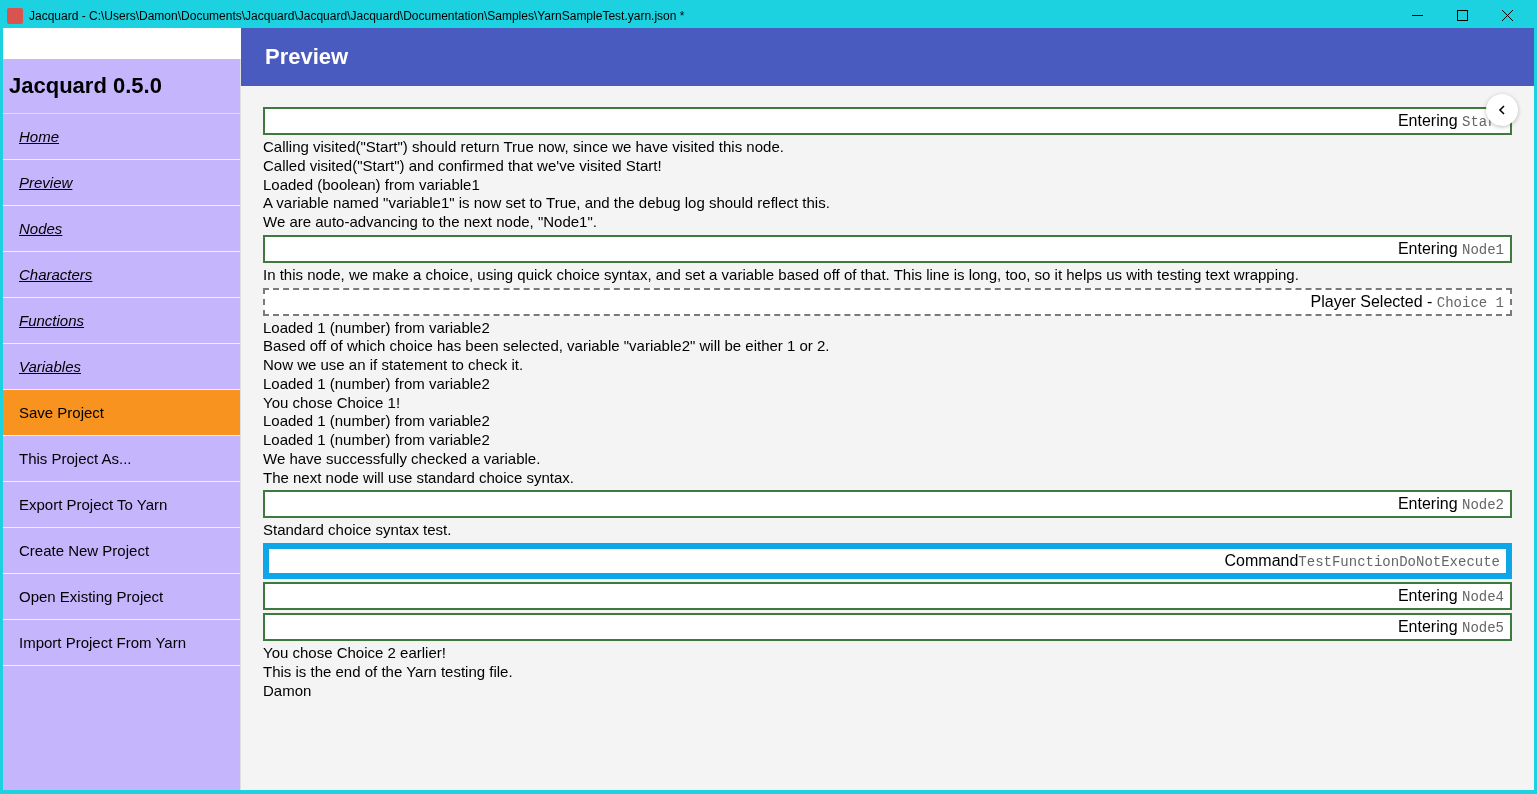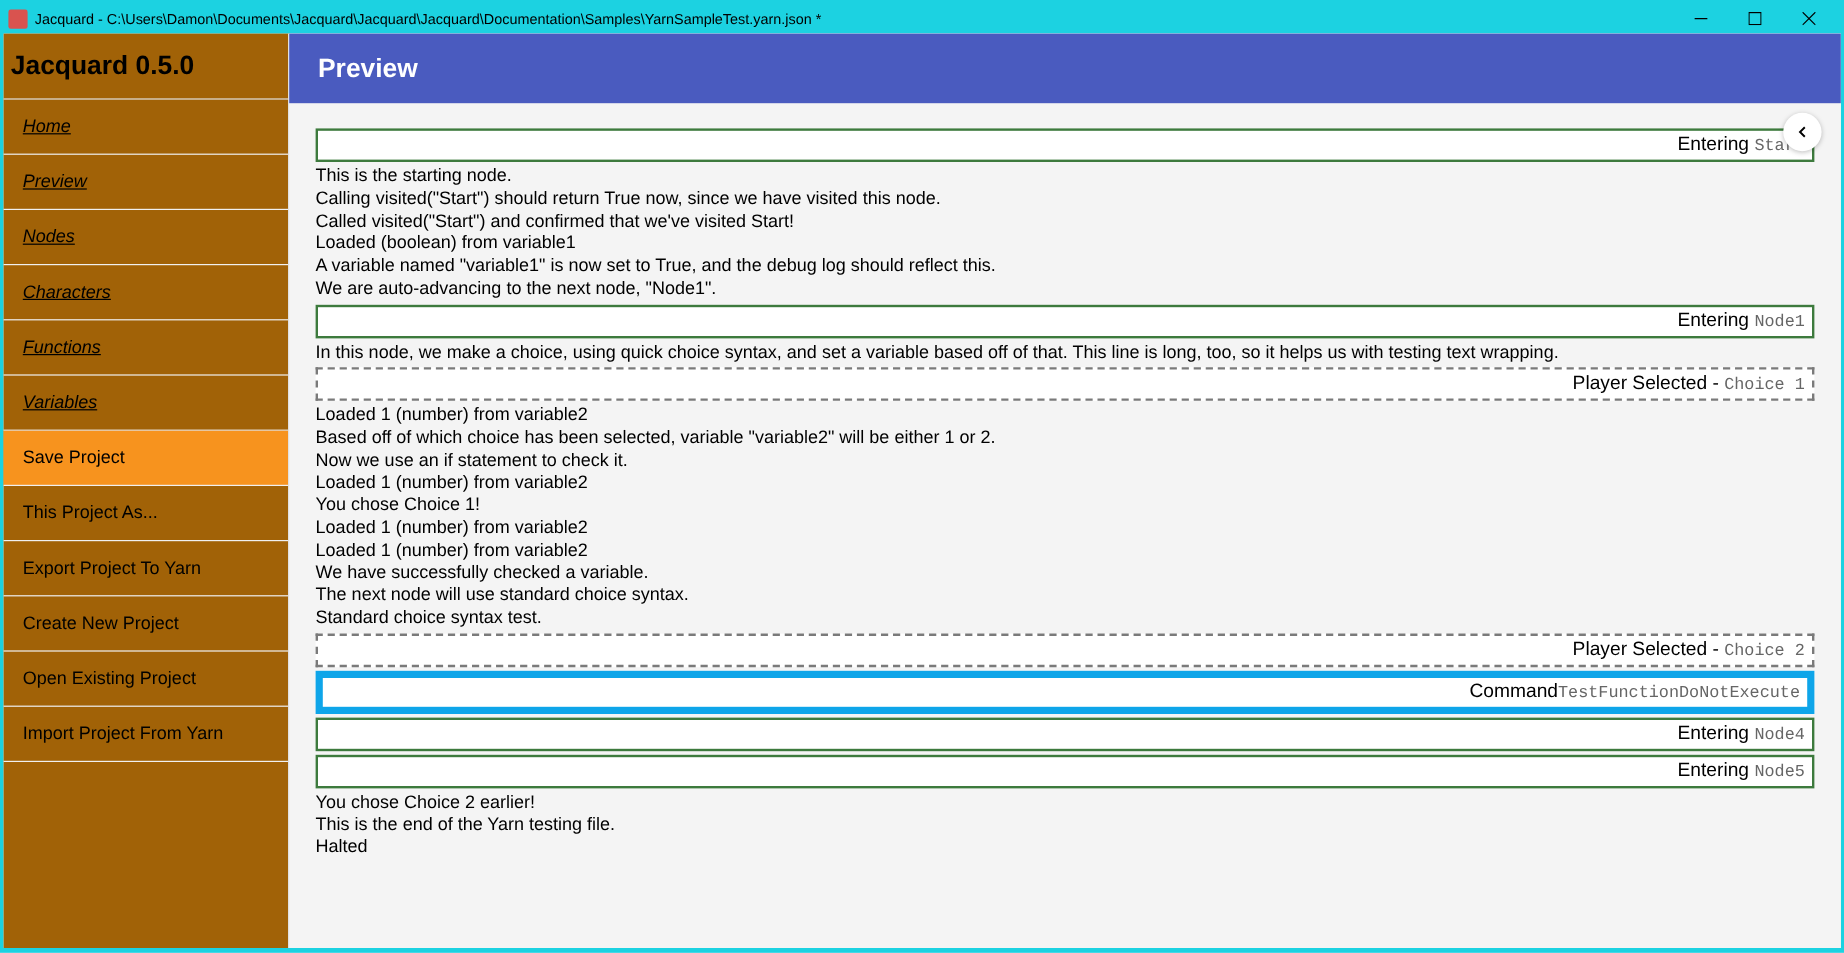"Jacquard 0.5.0" .sidebar { background: #a16207 -> #c4b5fd; margin-top: none -> 31px }
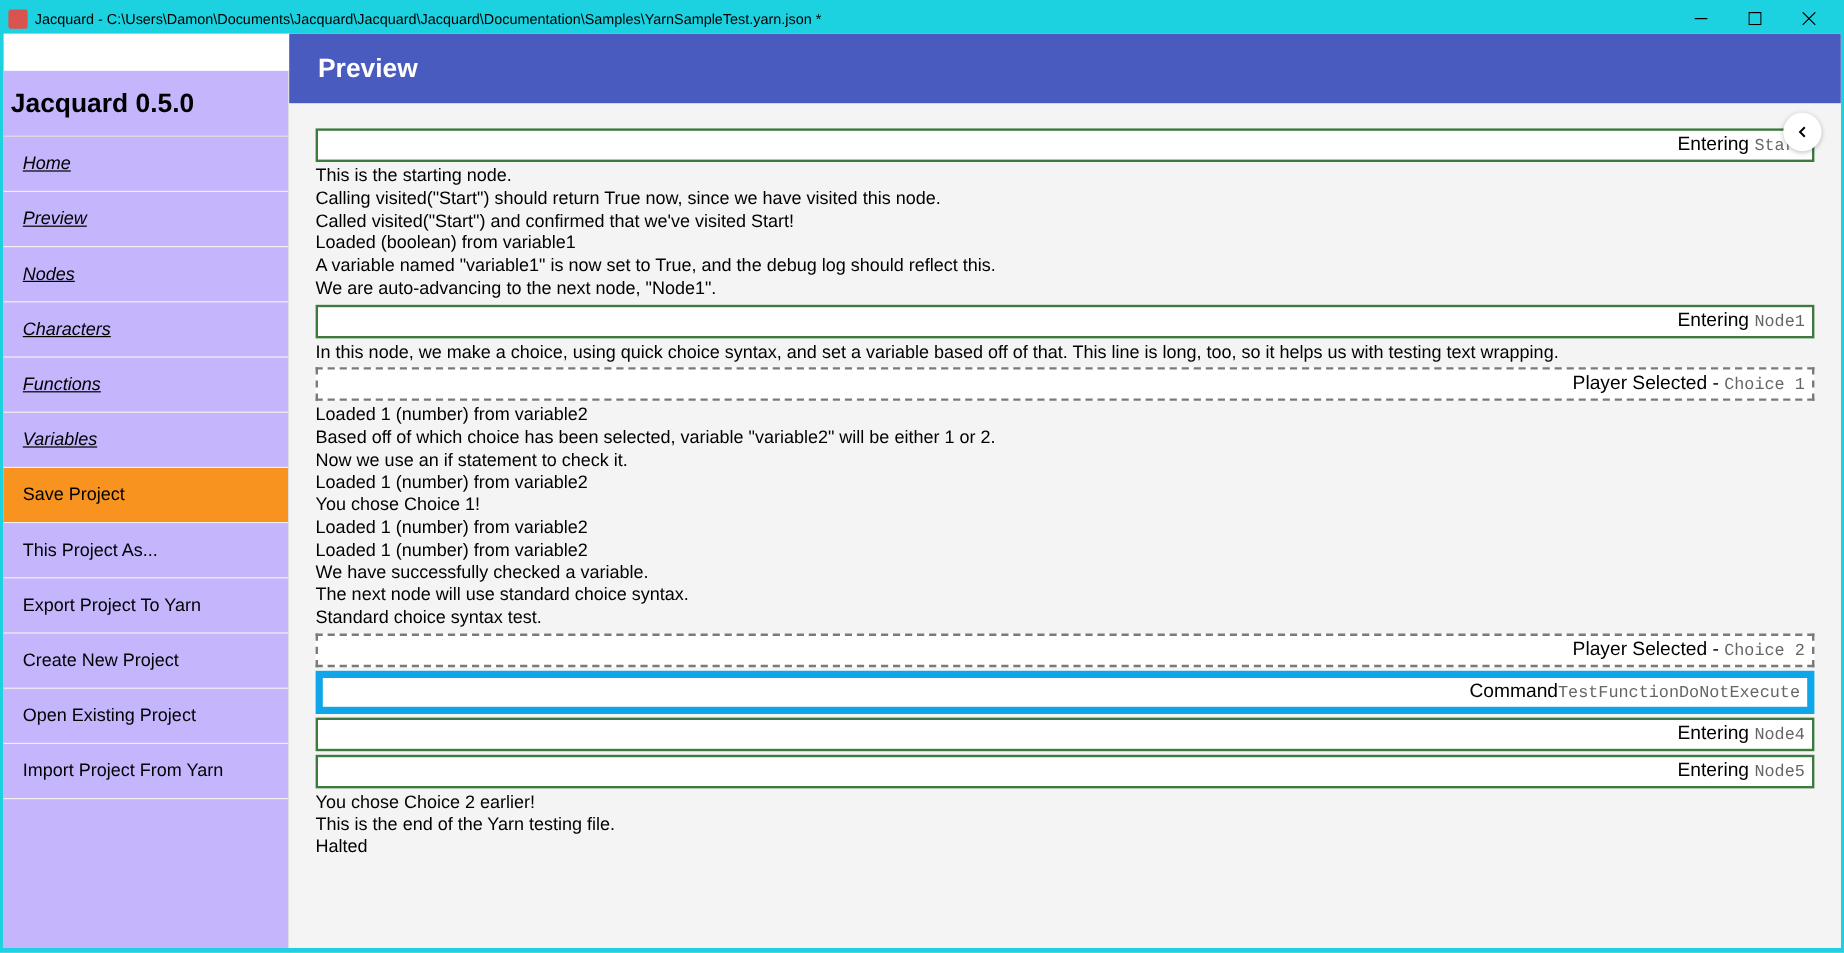"This is the starting node." div.log-line { html: <div>This is the starting node.</div> -> none }
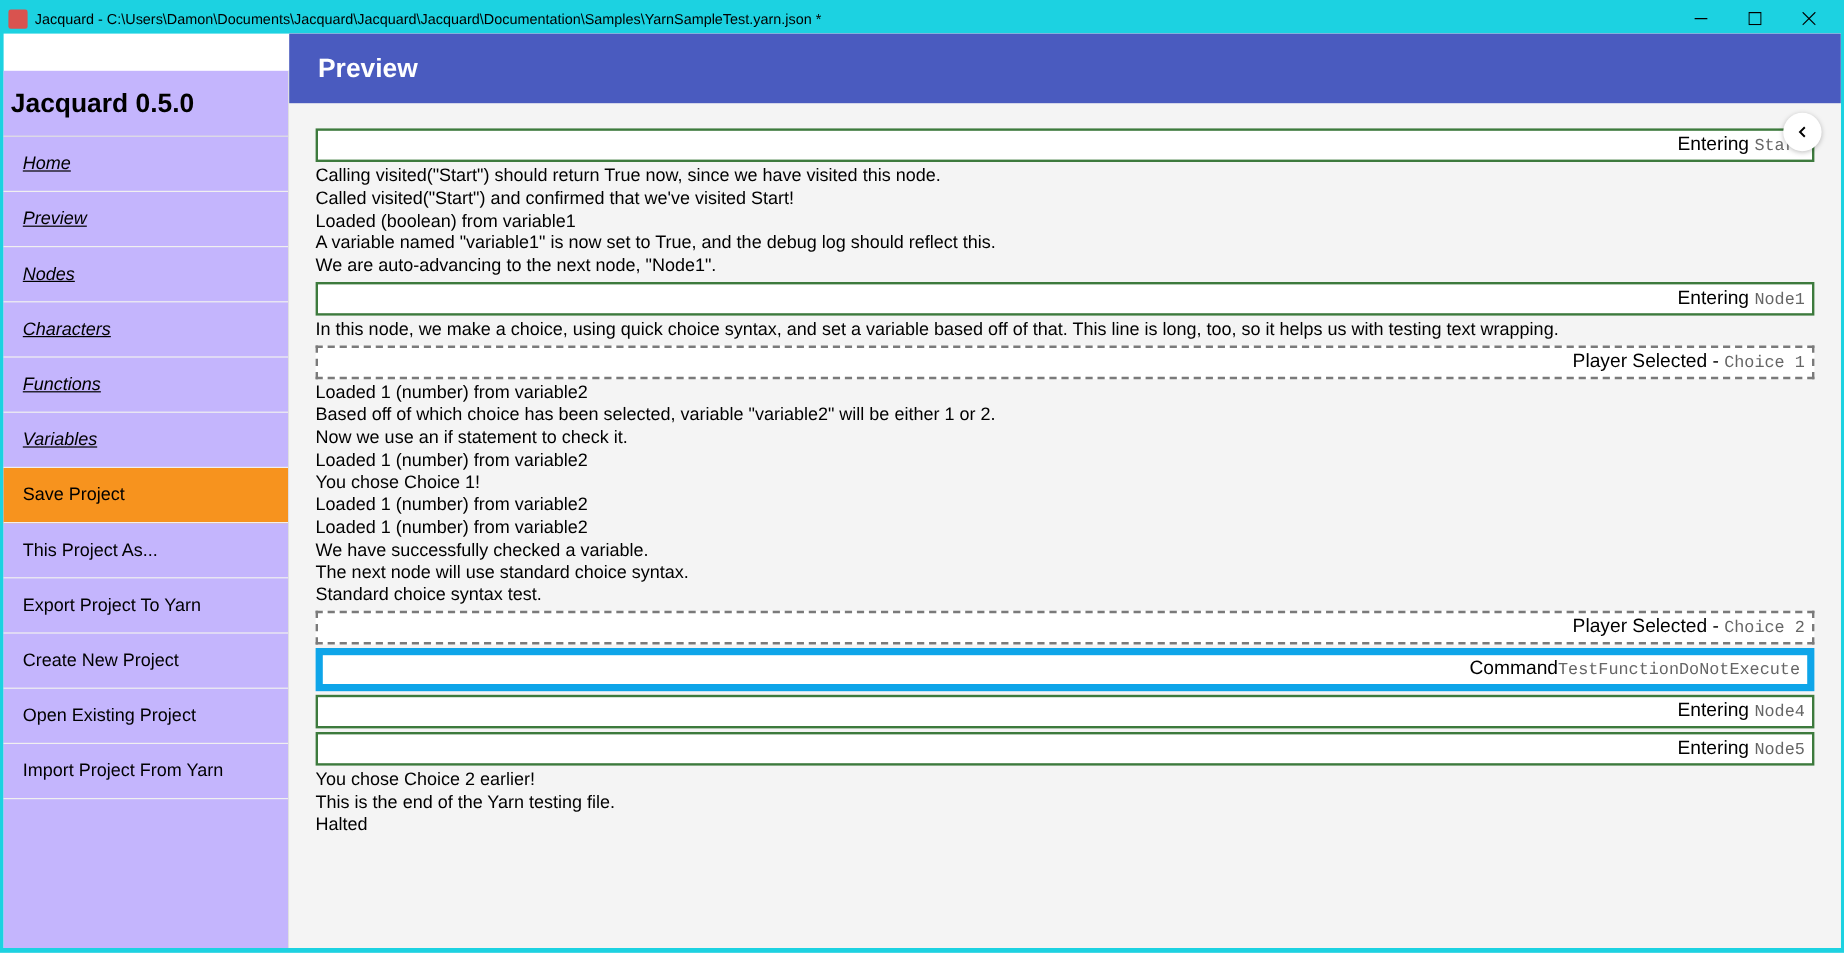"Entering Node2" div.box { html: none -> <div><span>Entering </span><span>Node2</span></div> }
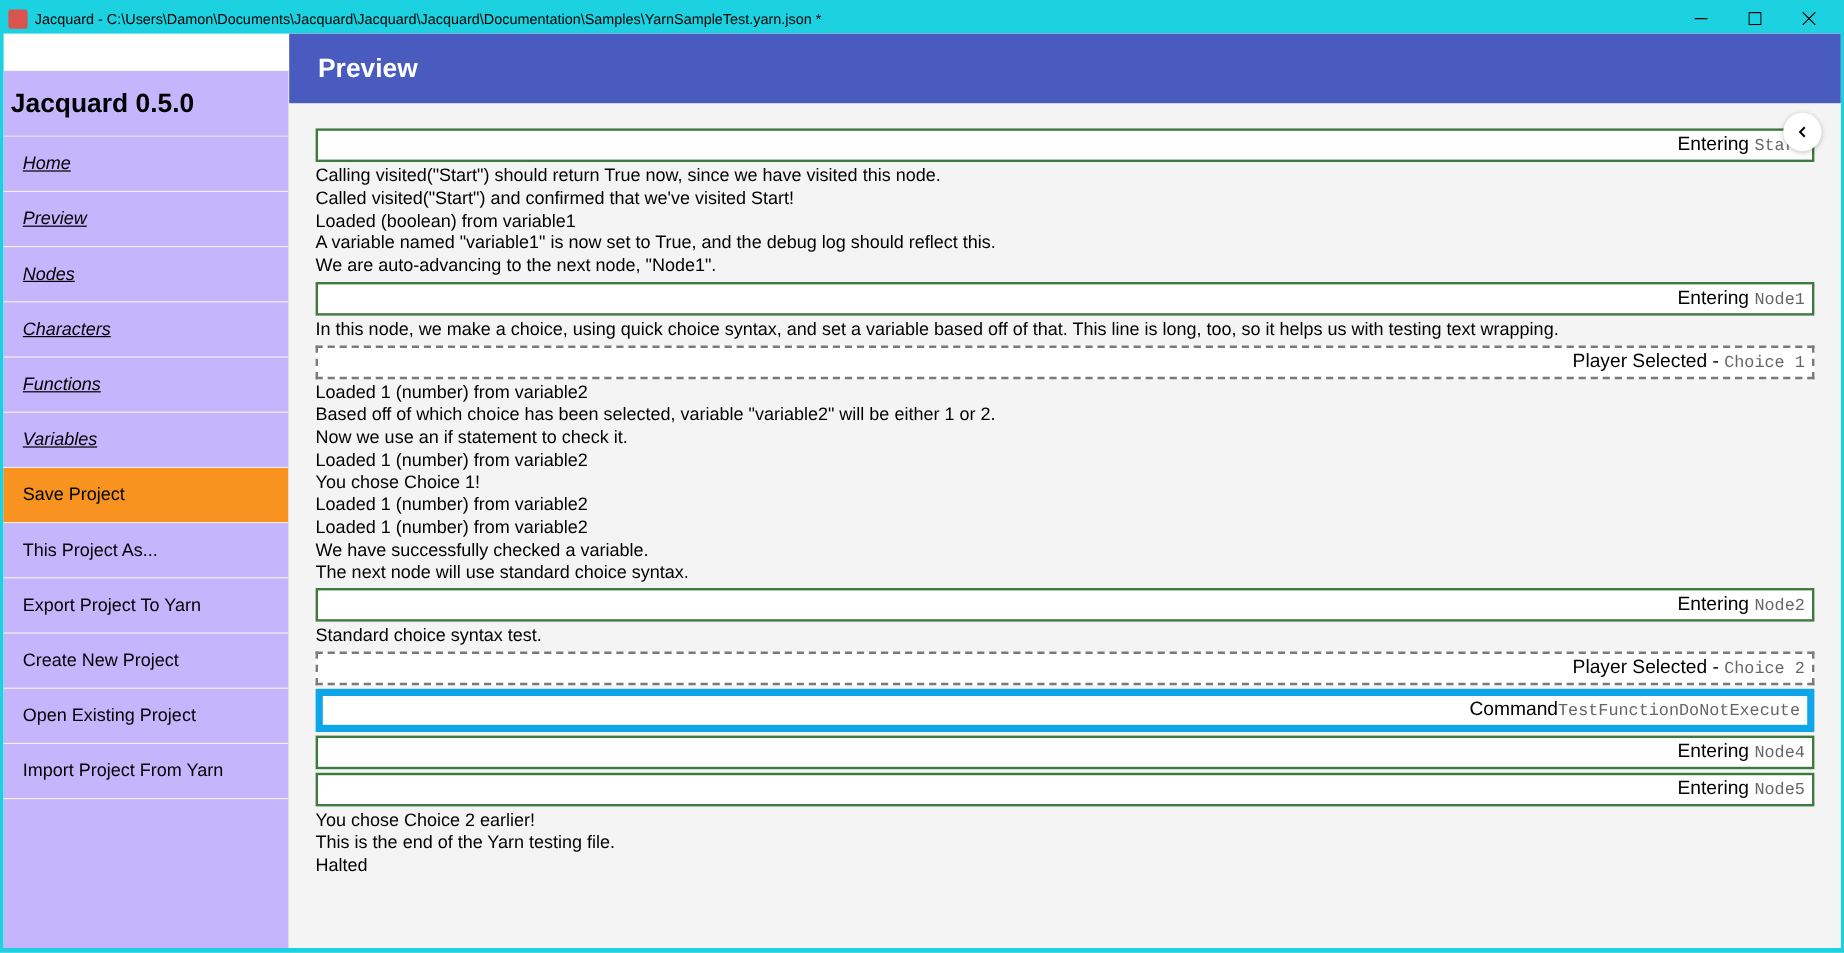"Player Selected - Choice 2" div.box { html: <div><span>Player Selected - </span><span>Choice 2</span></div> -> none }
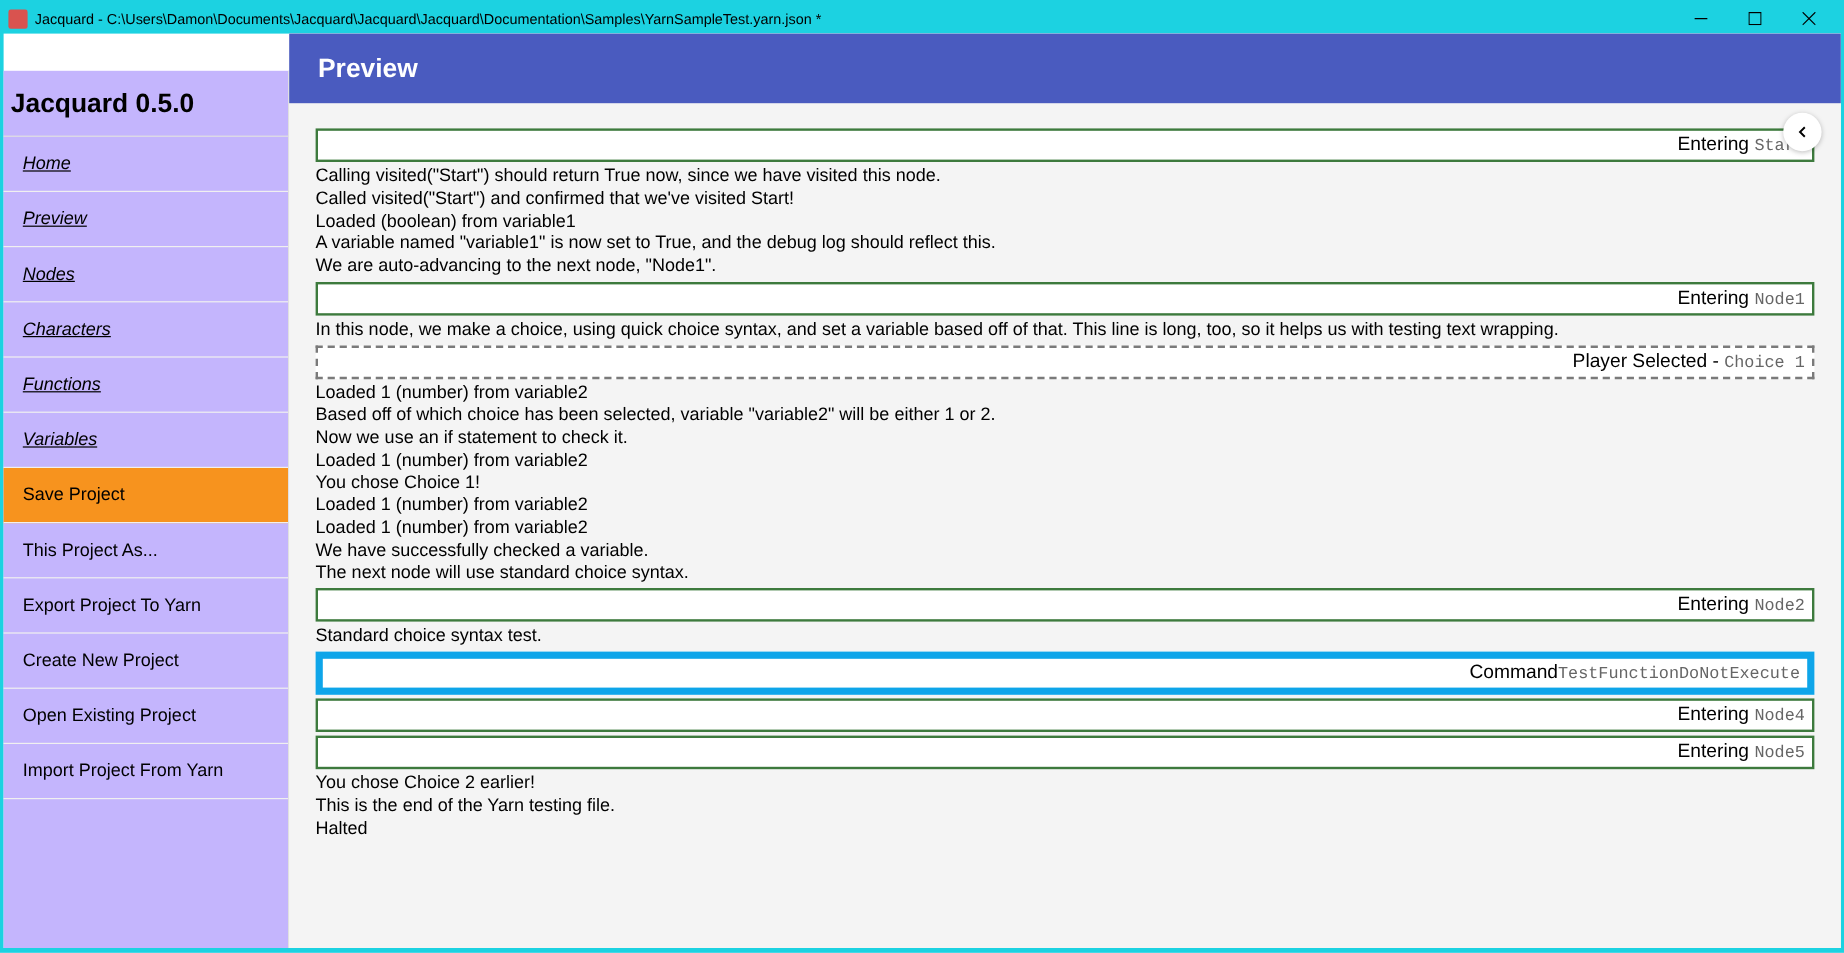"Halted" div.log-line { text: Halted -> Damon }
